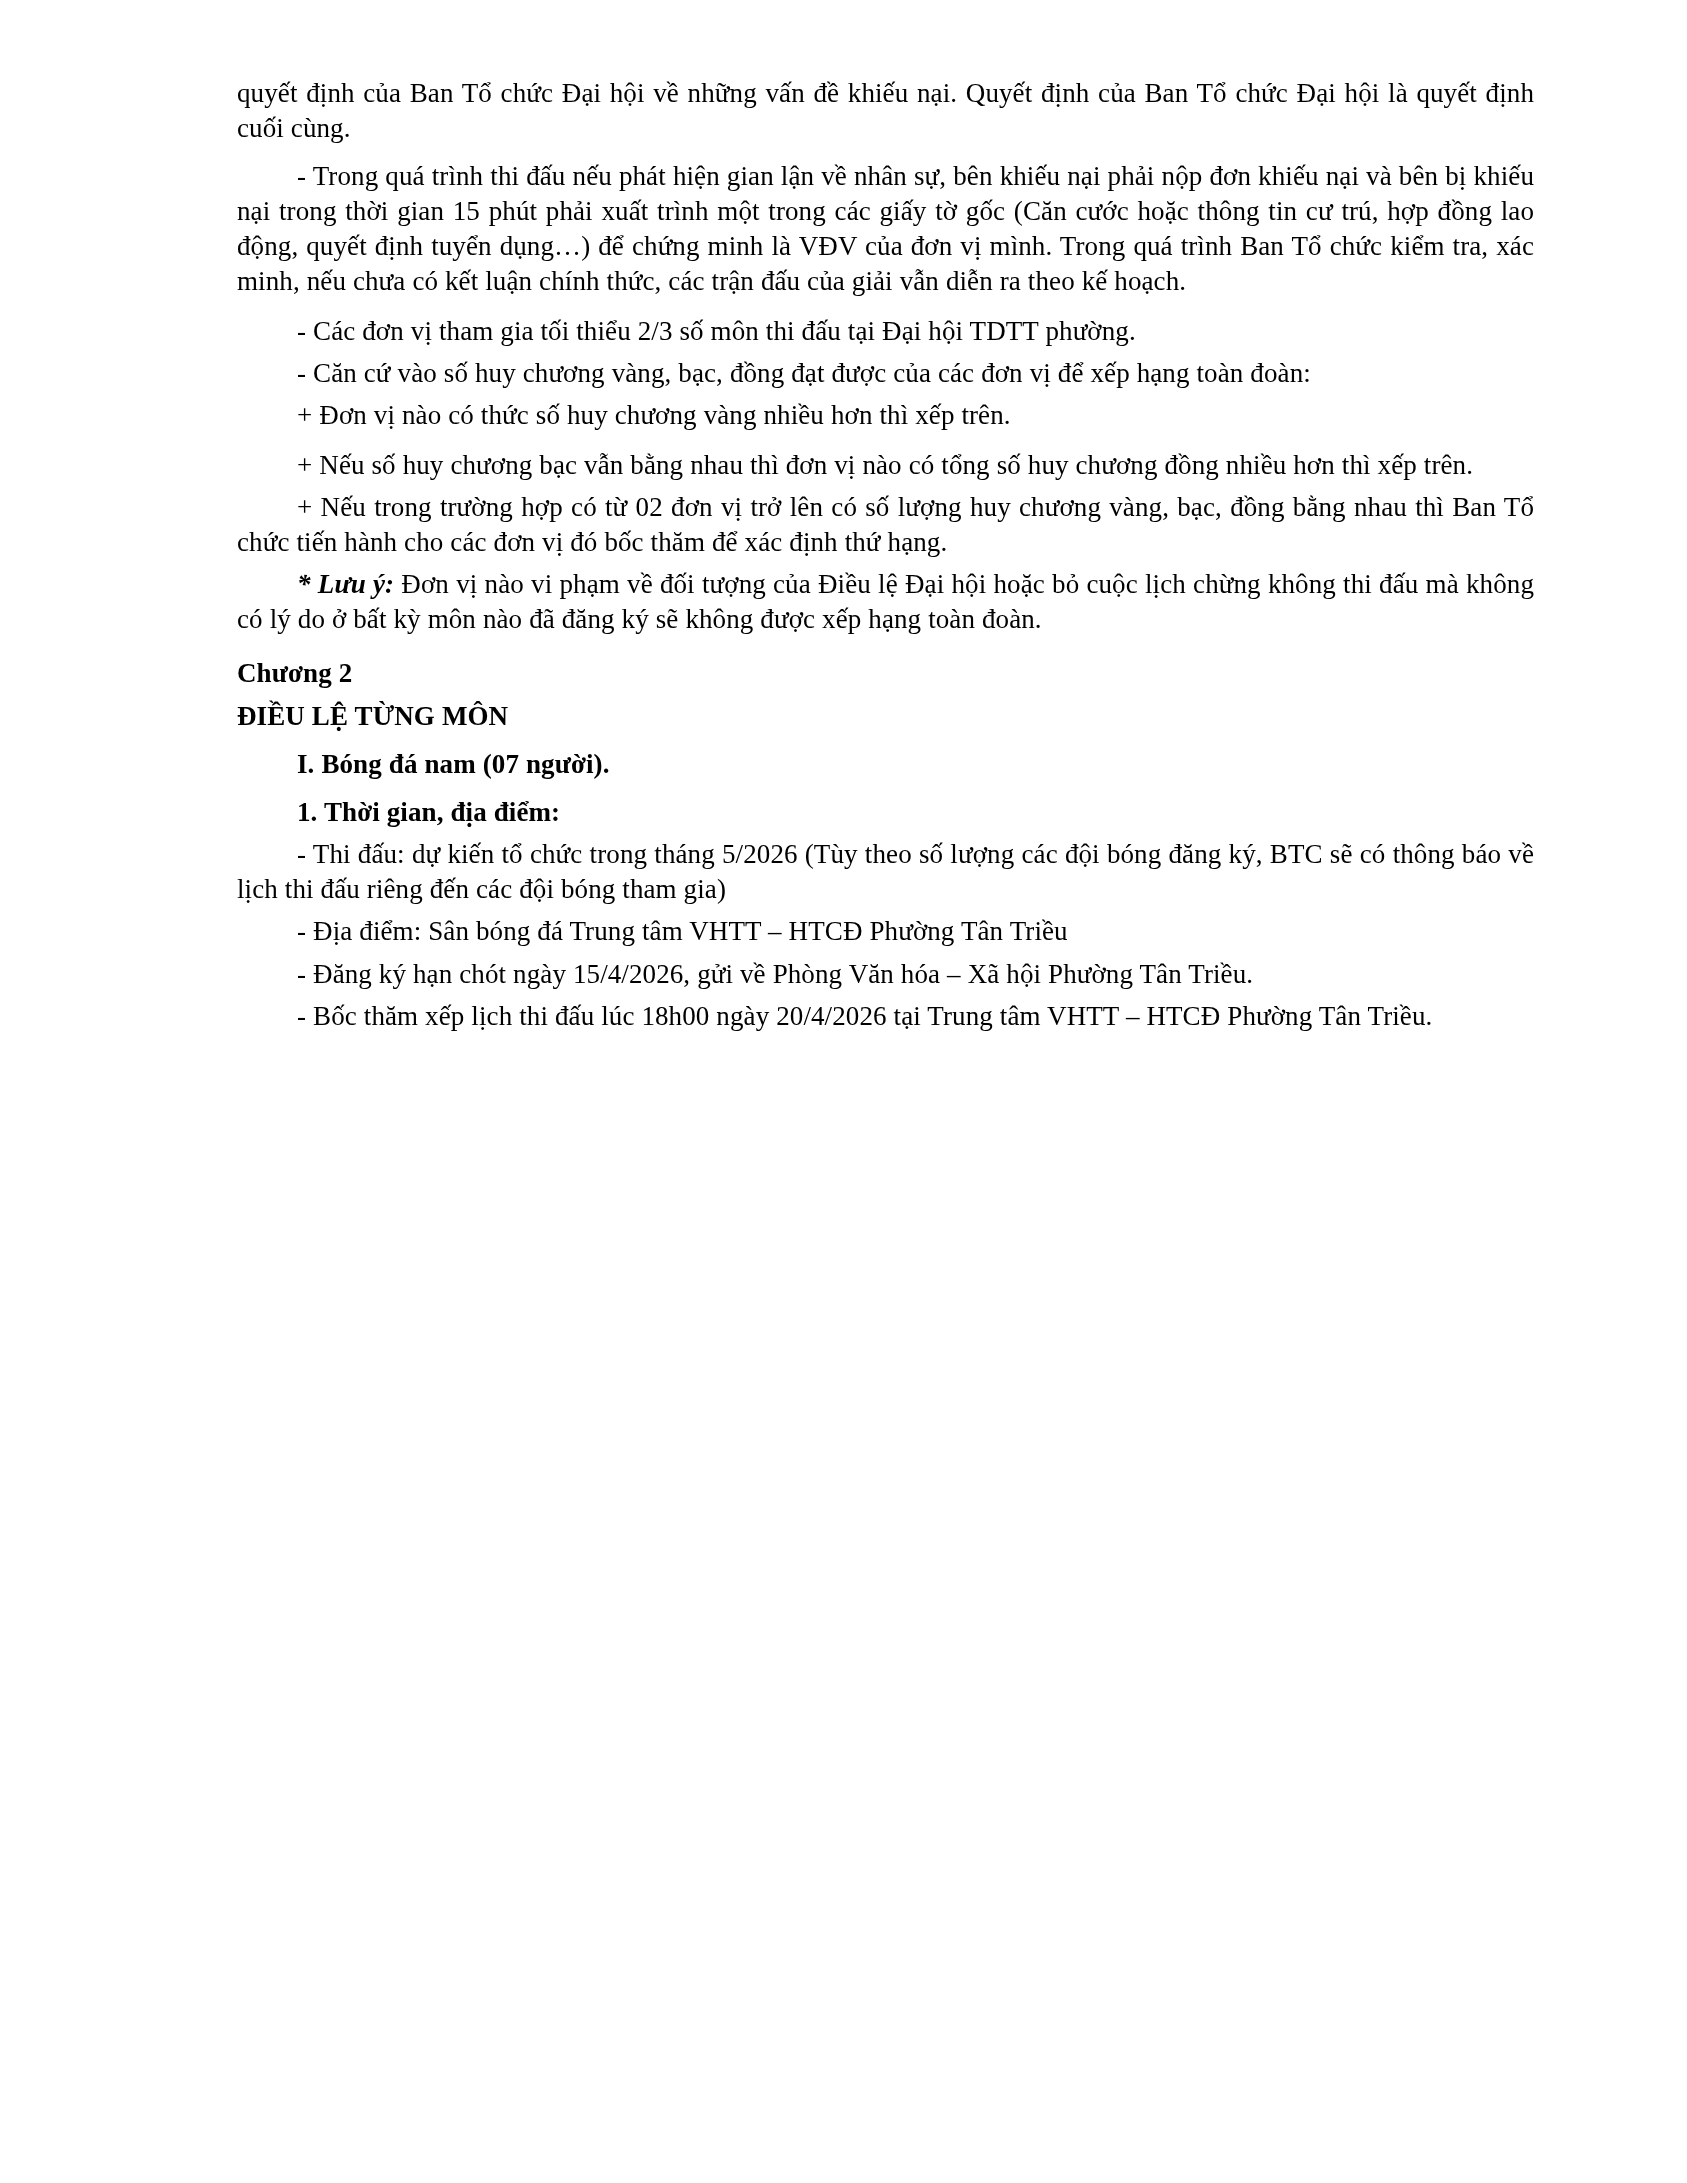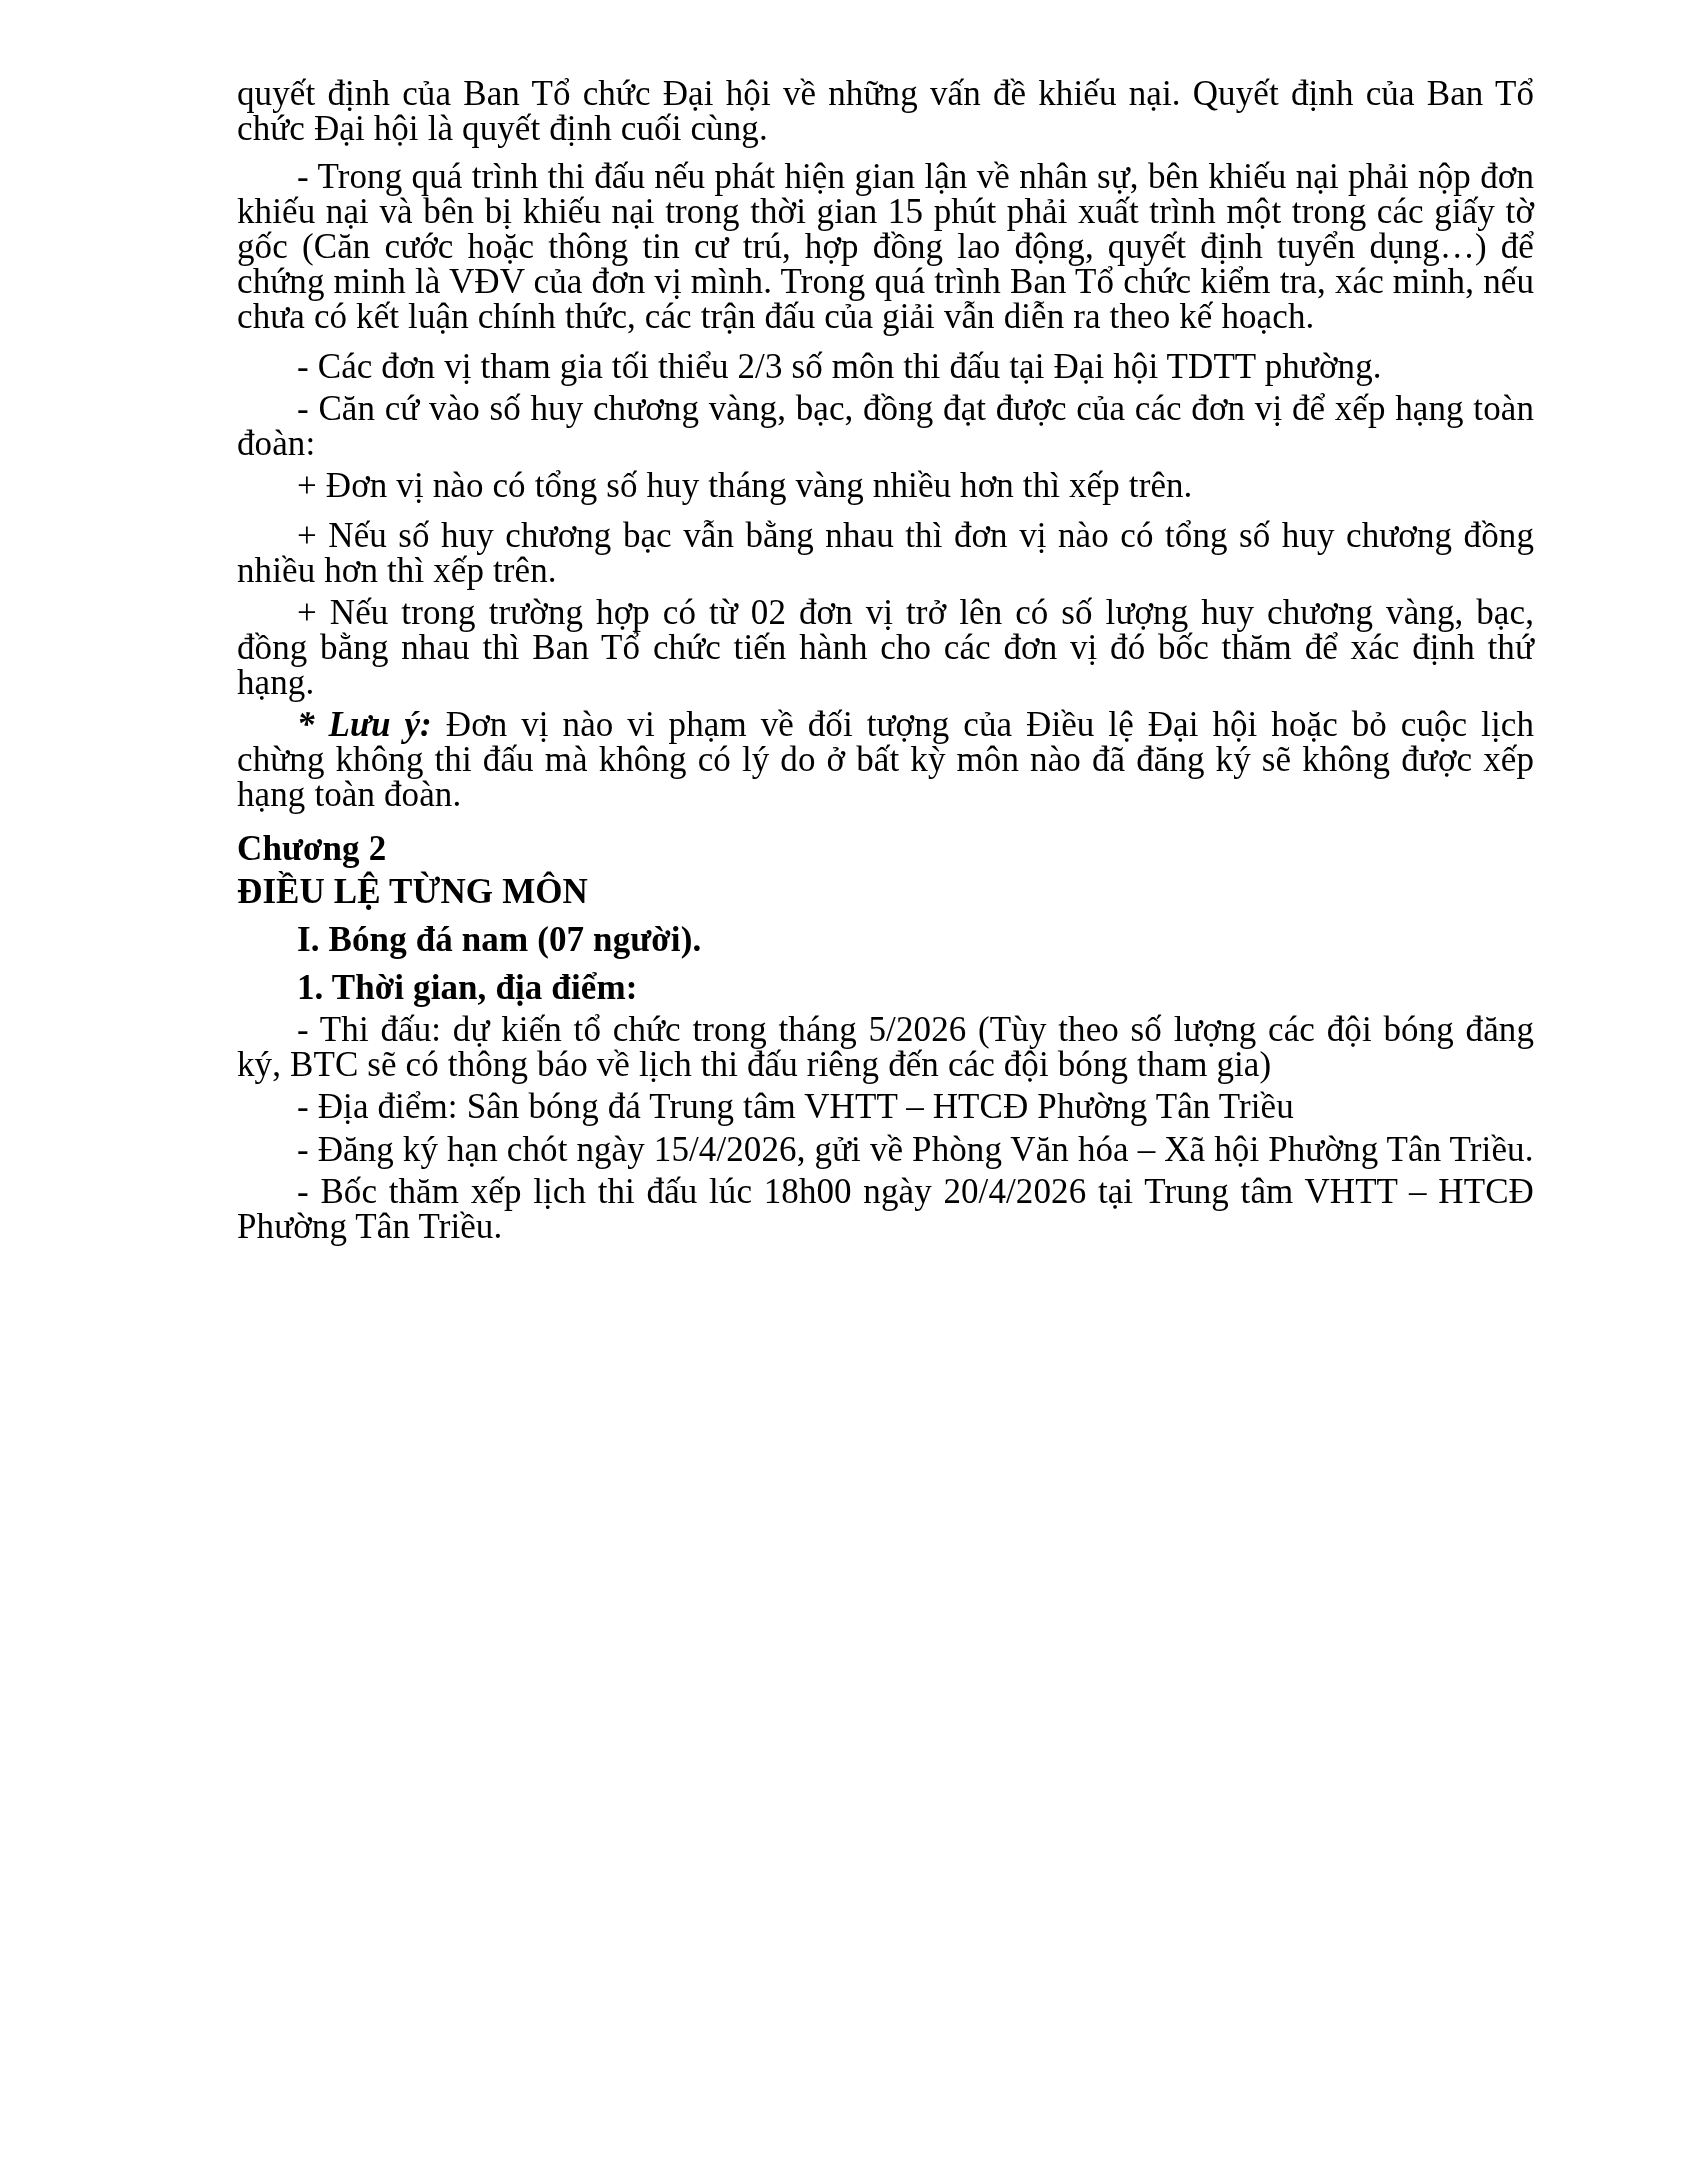"quyết định của Ban Tổ" p { font-size: 35px -> 27px }
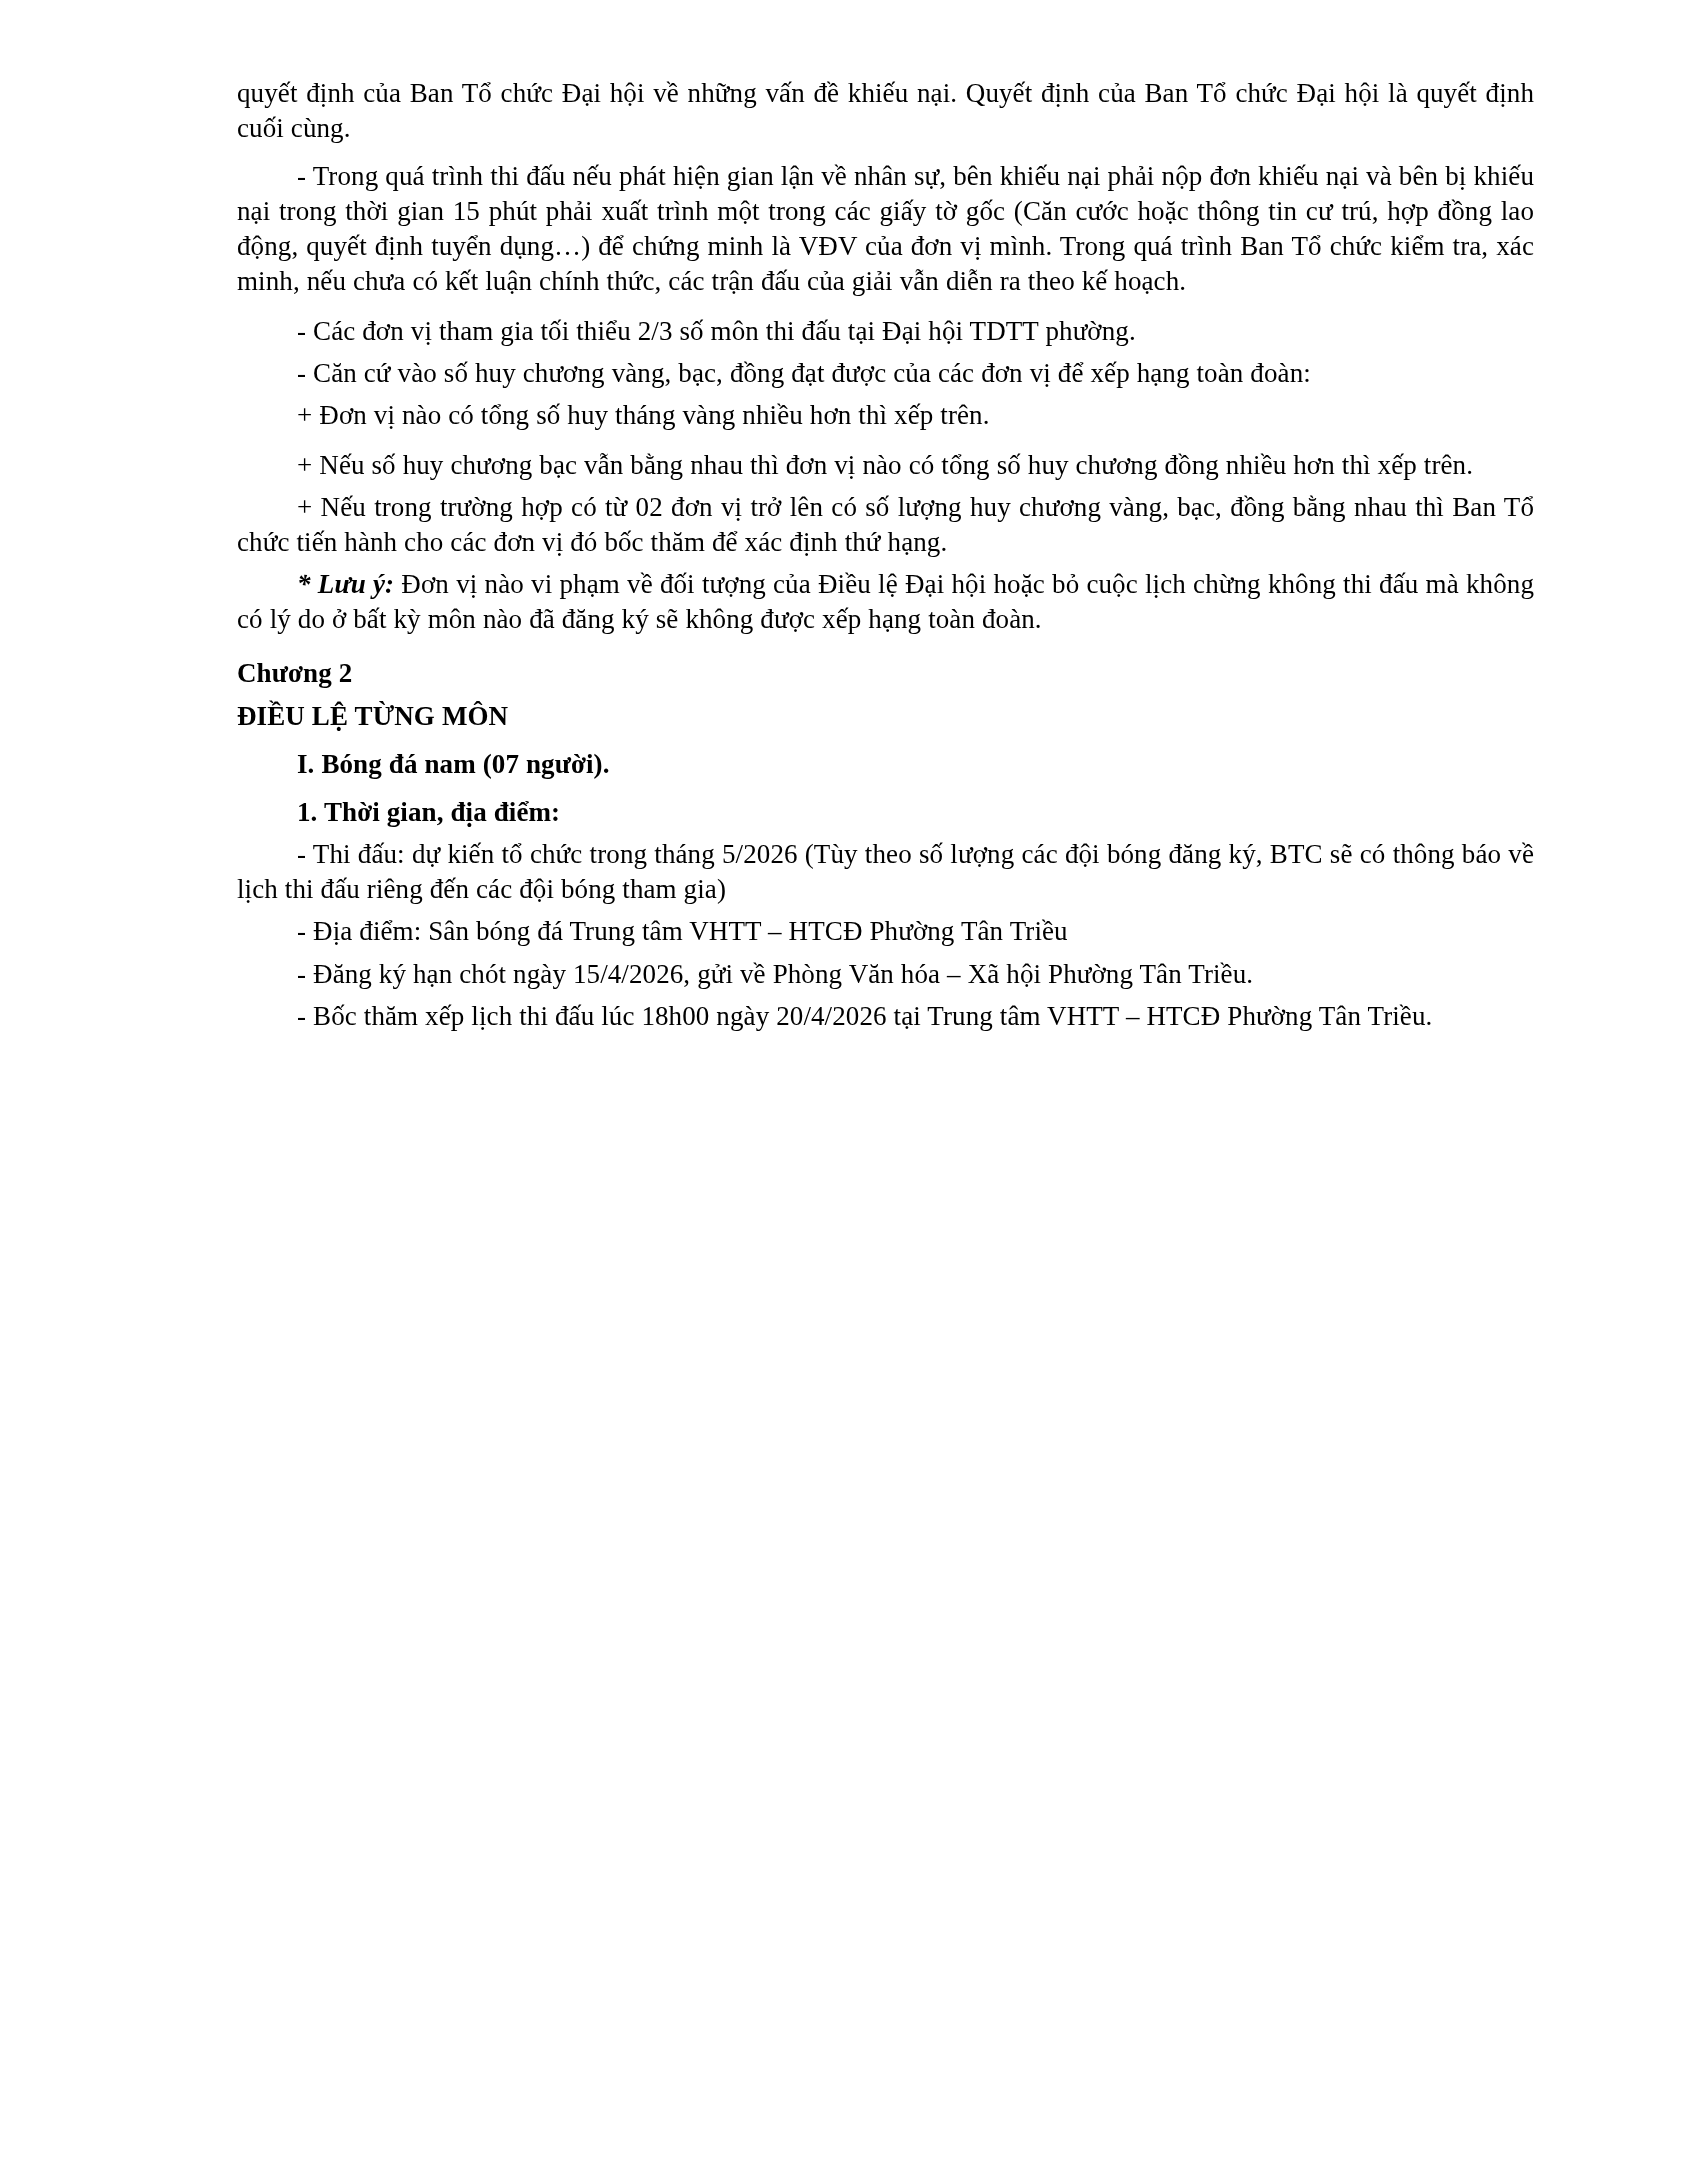"+ Đơn vị nào có" p.para { text: tổng số huy tháng -> thức số huy chương }
